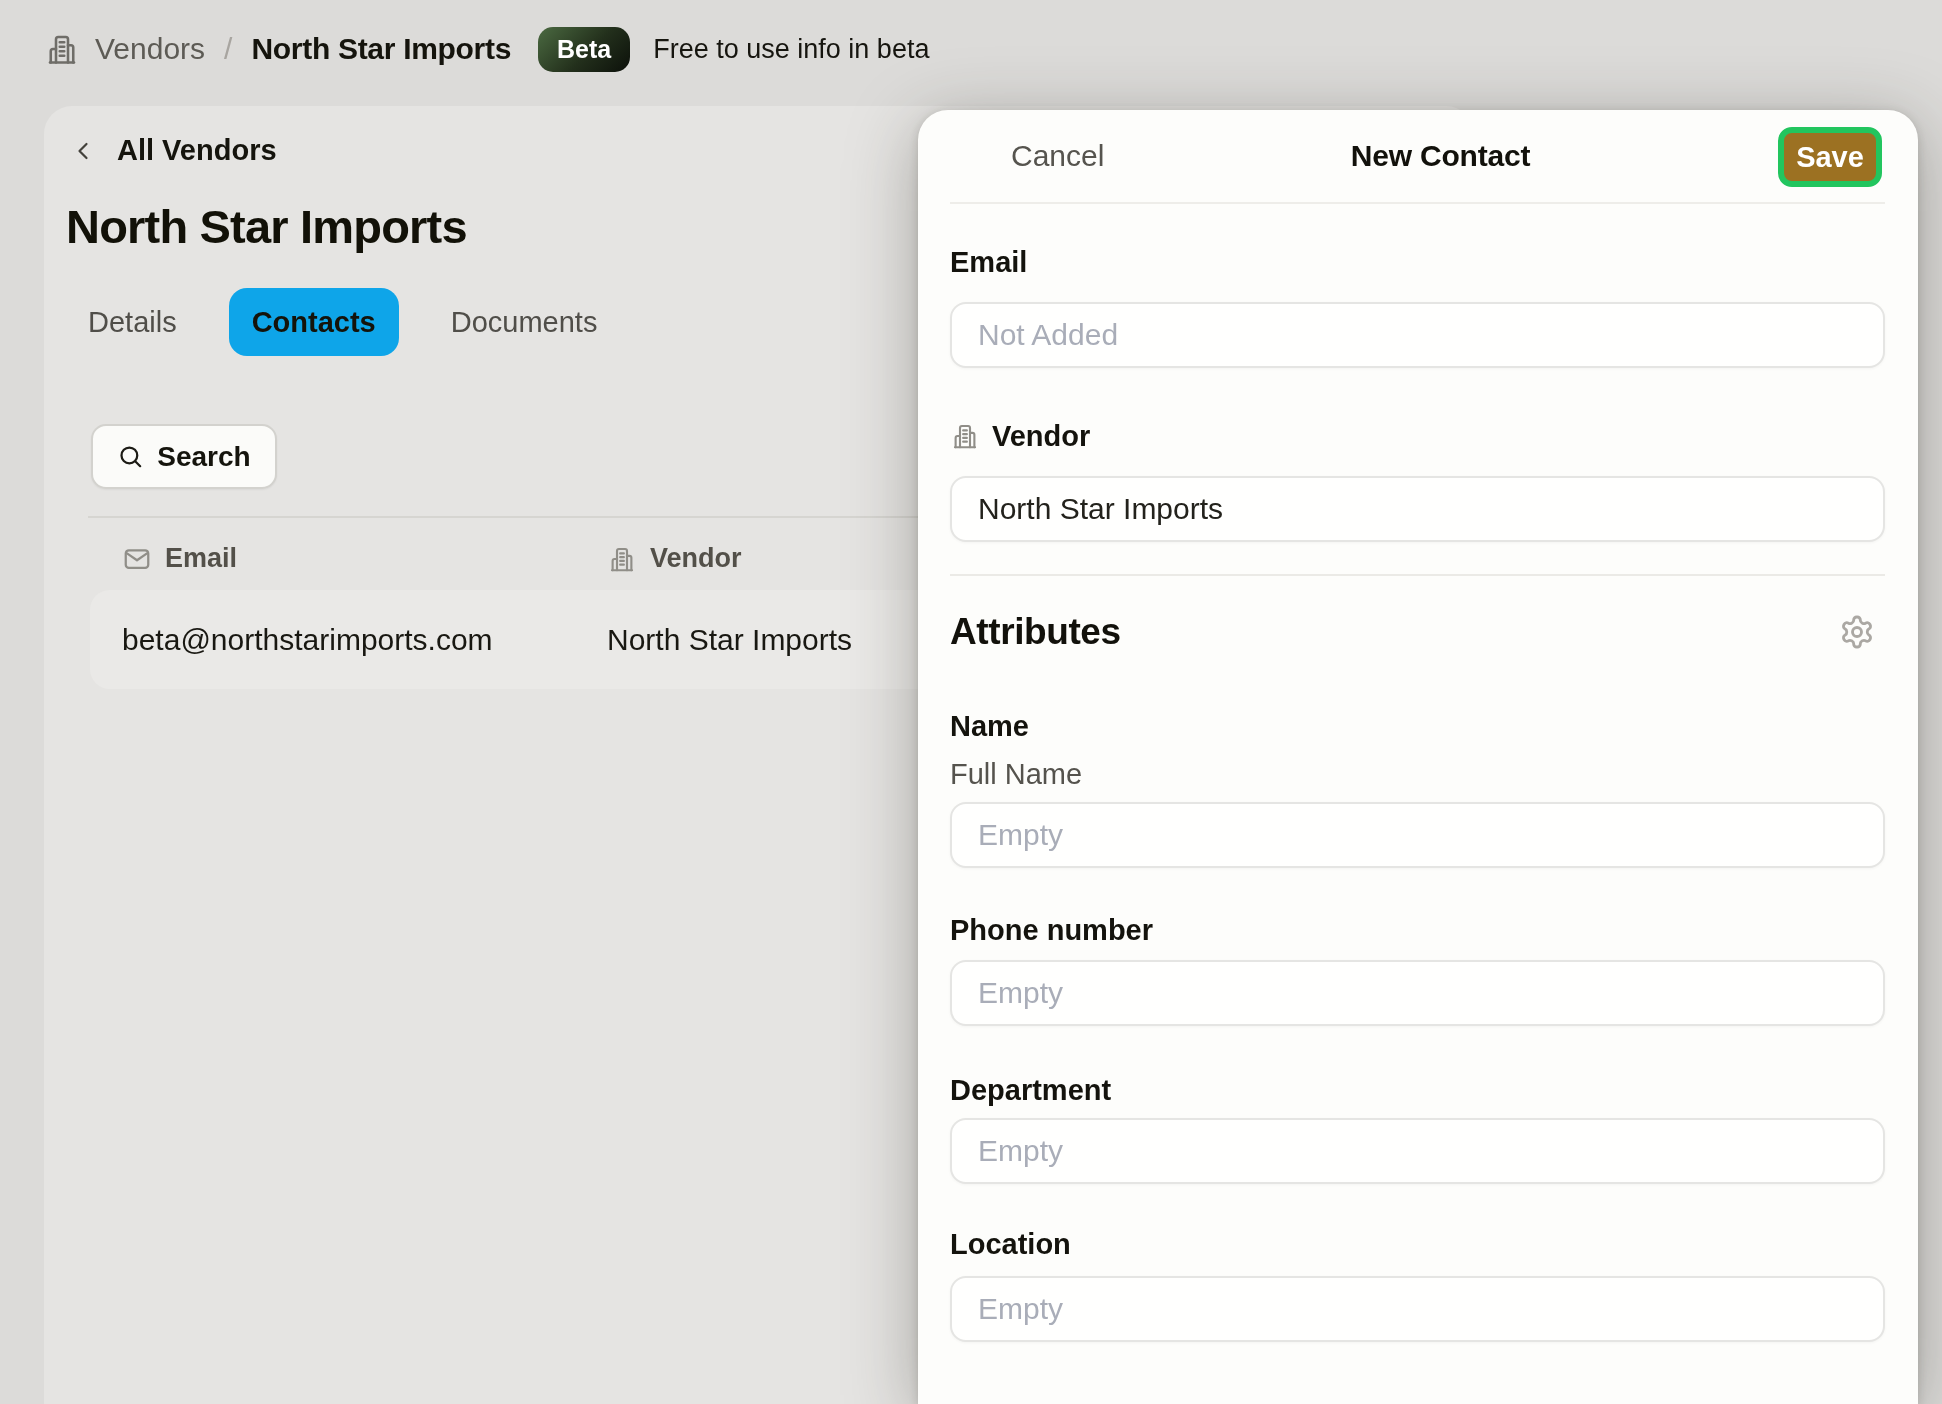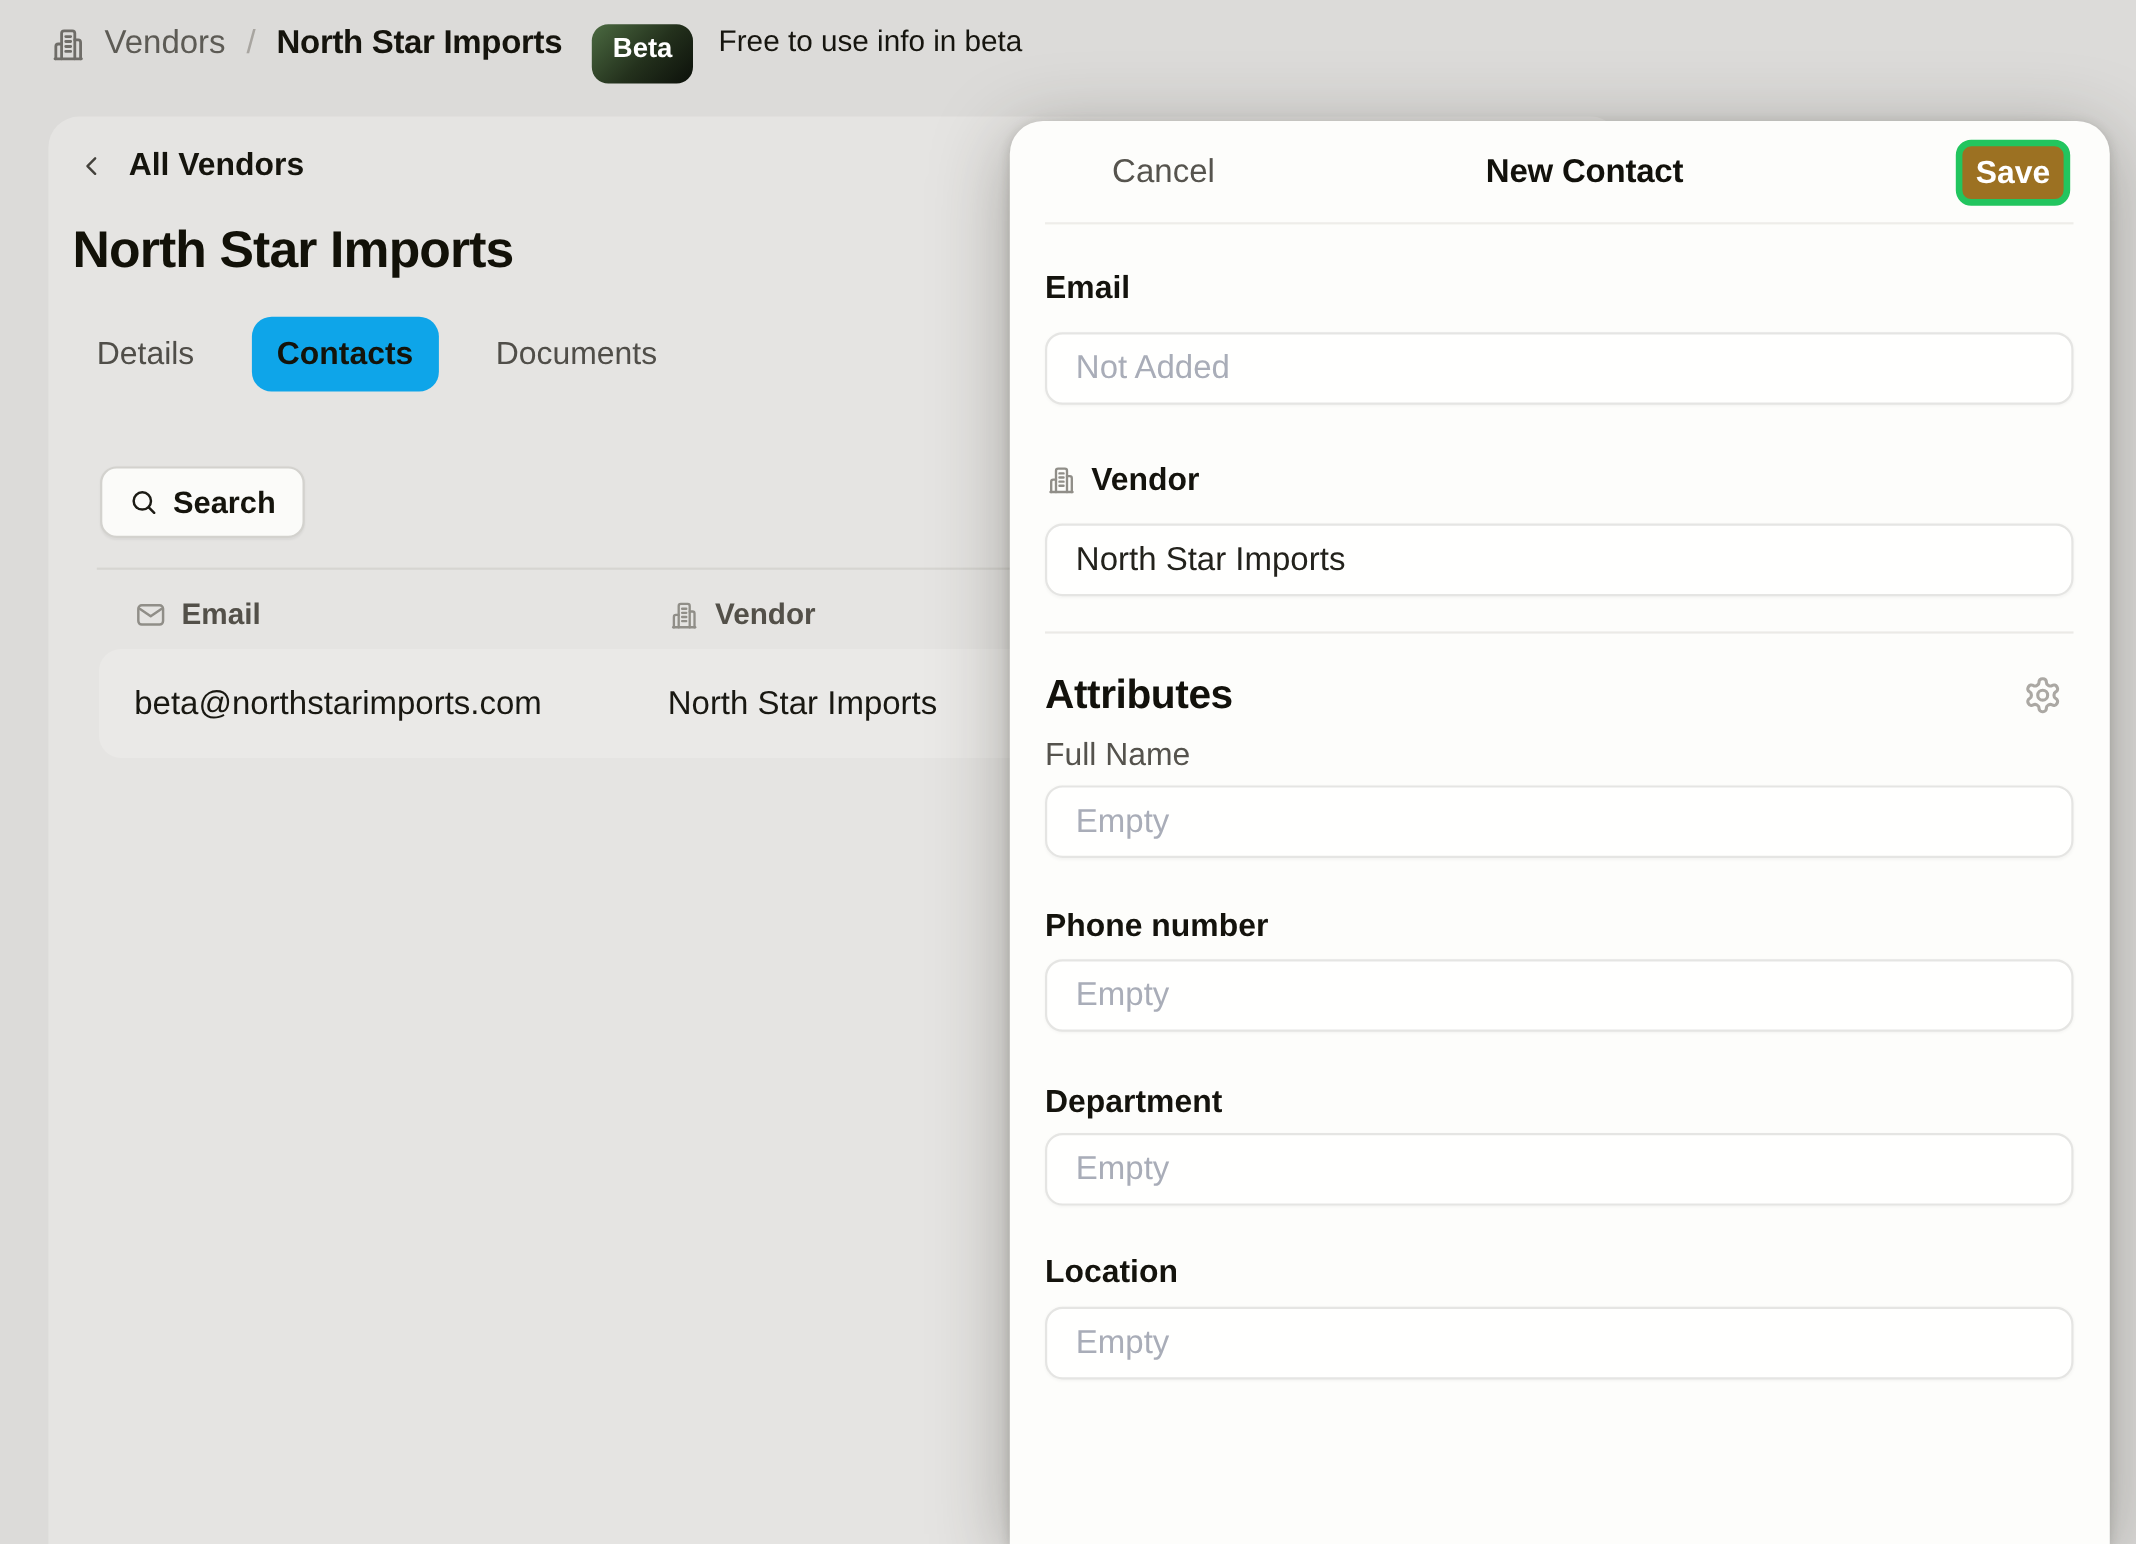"Vendors" .breadcrumb { align-items: none -> center }
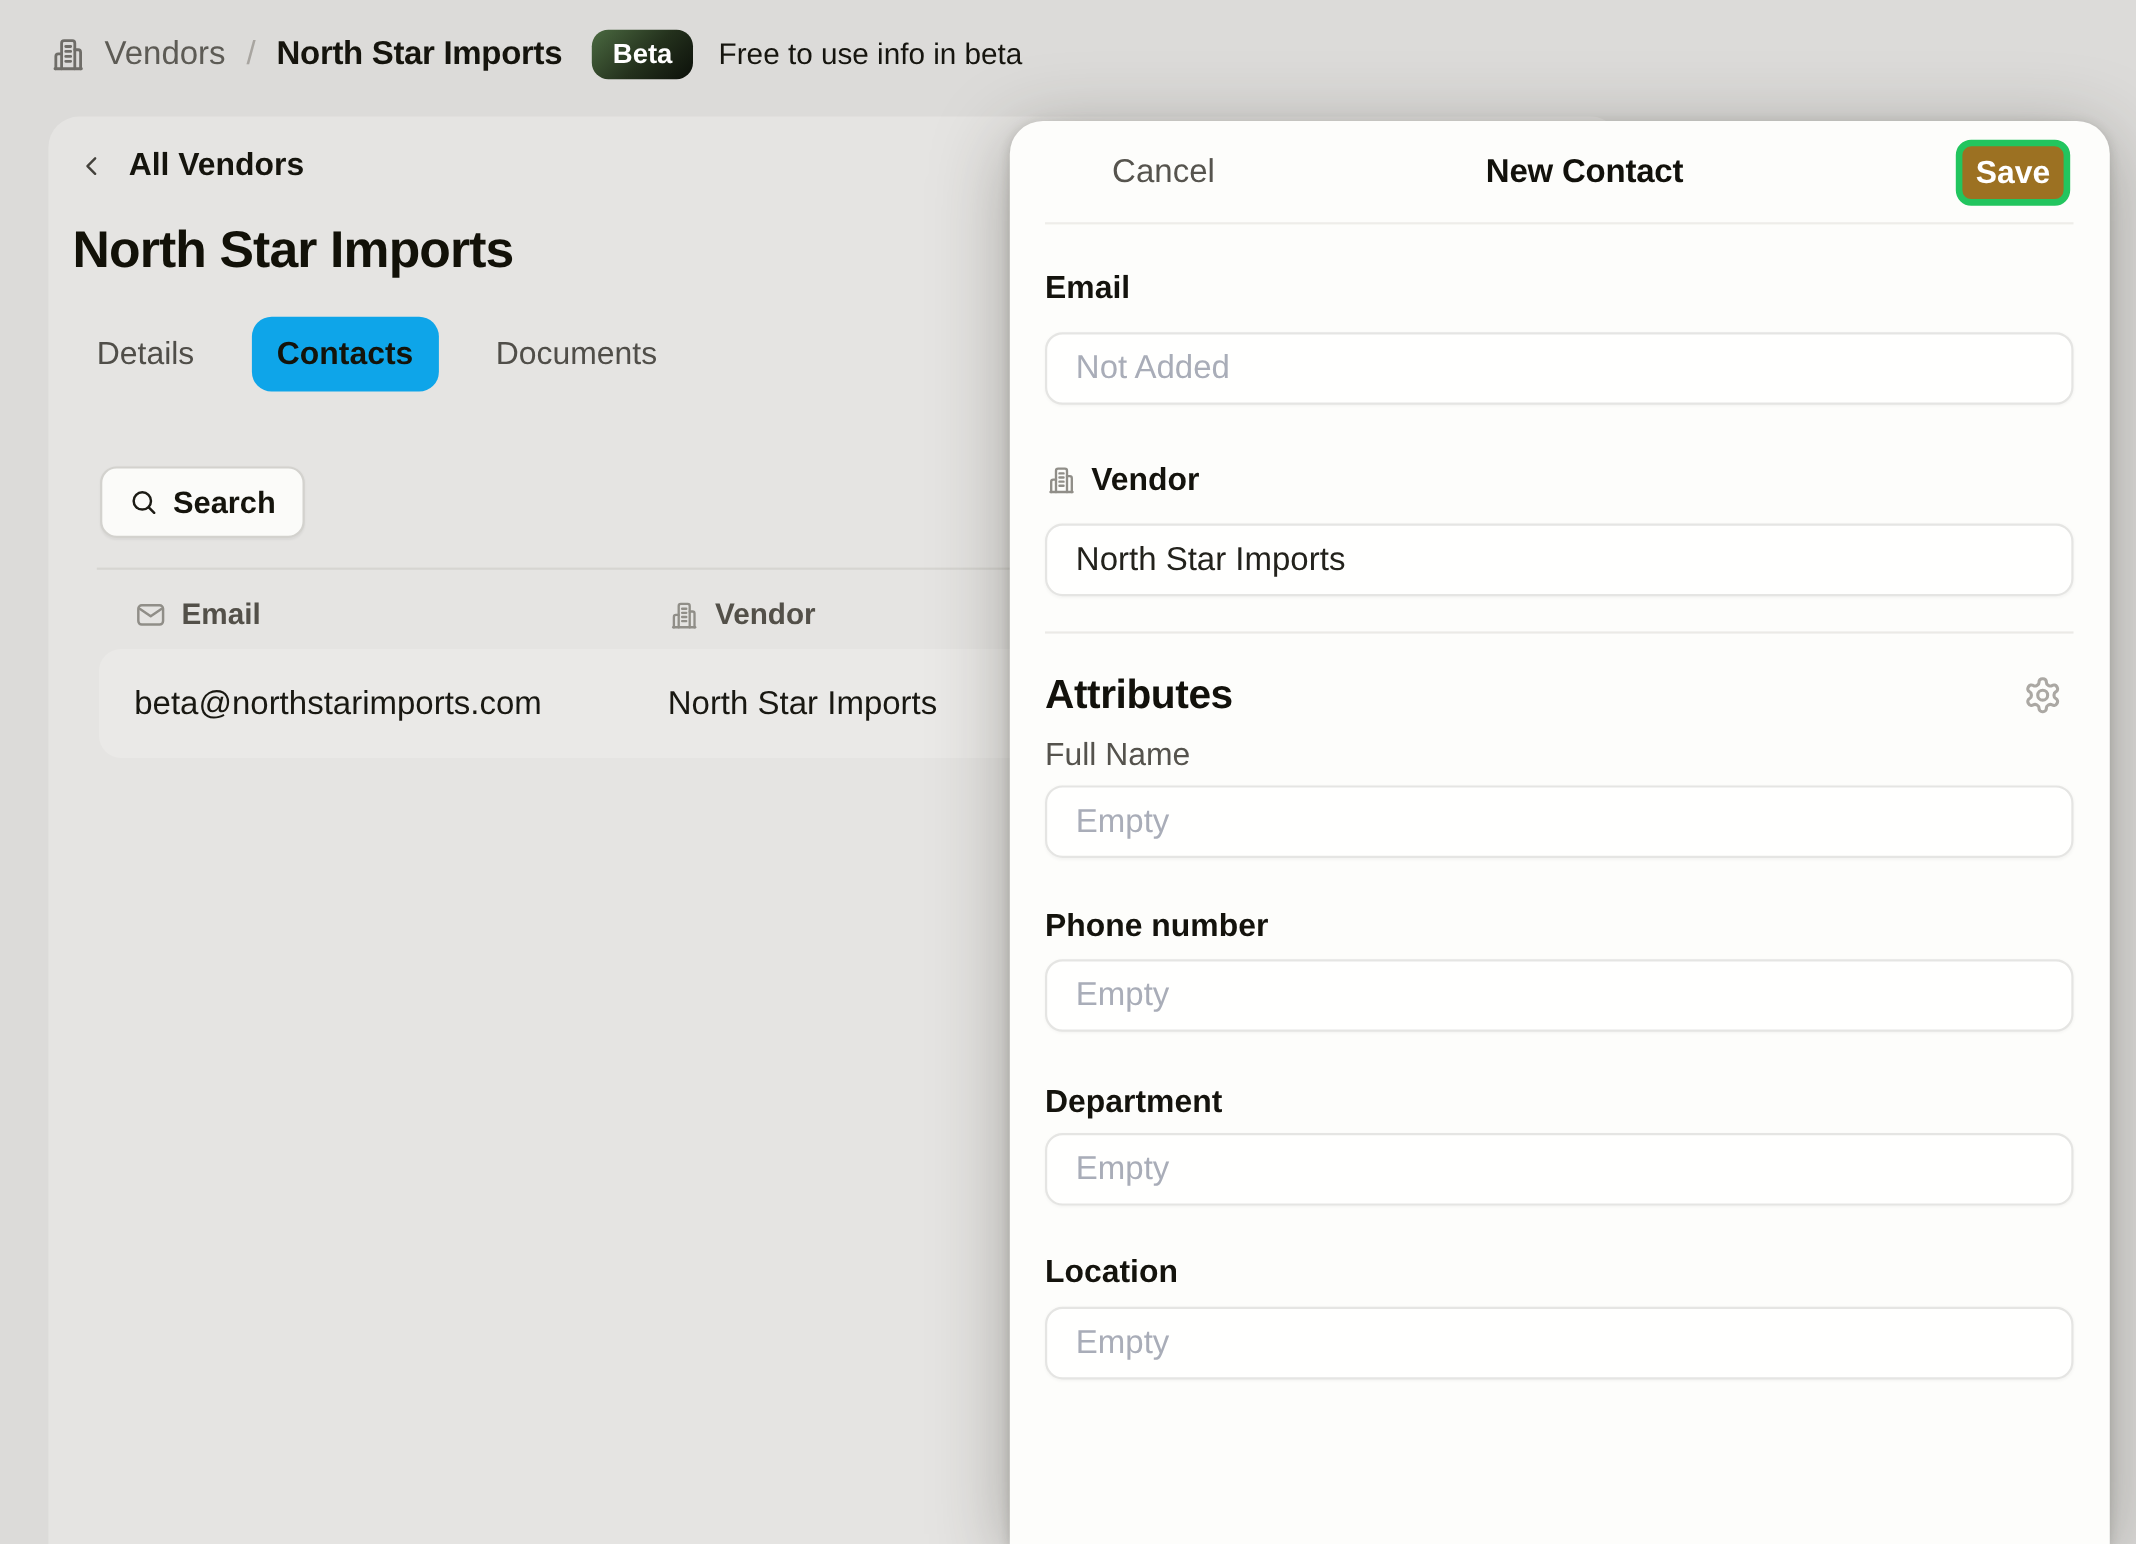"Name" div.f-label { html: none -> <div>Name</div> }
